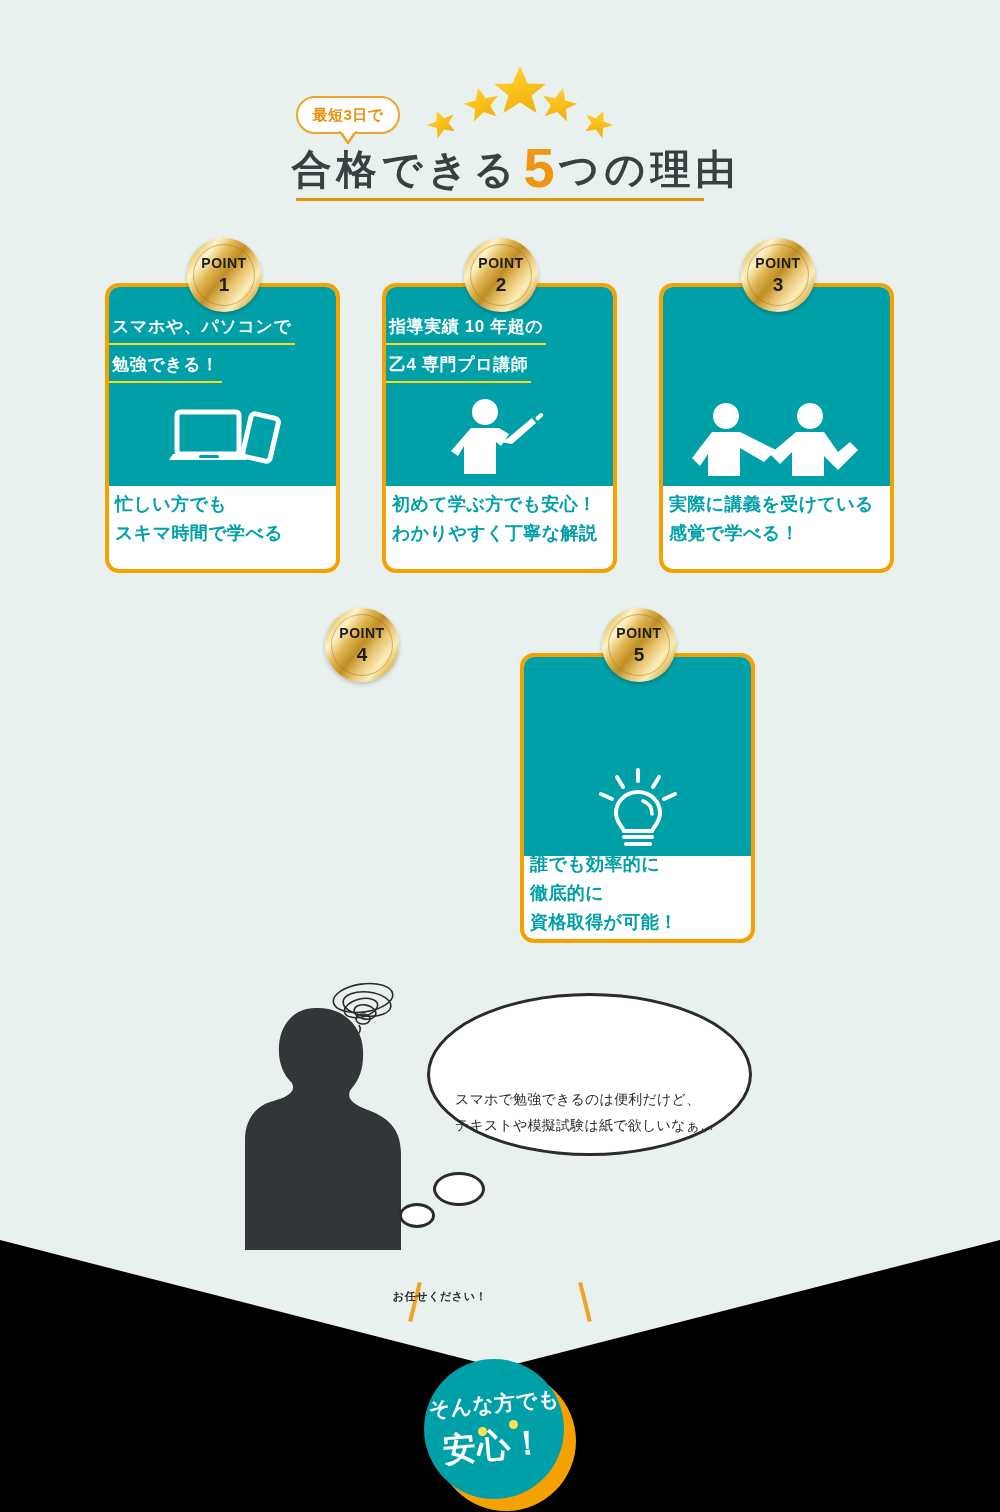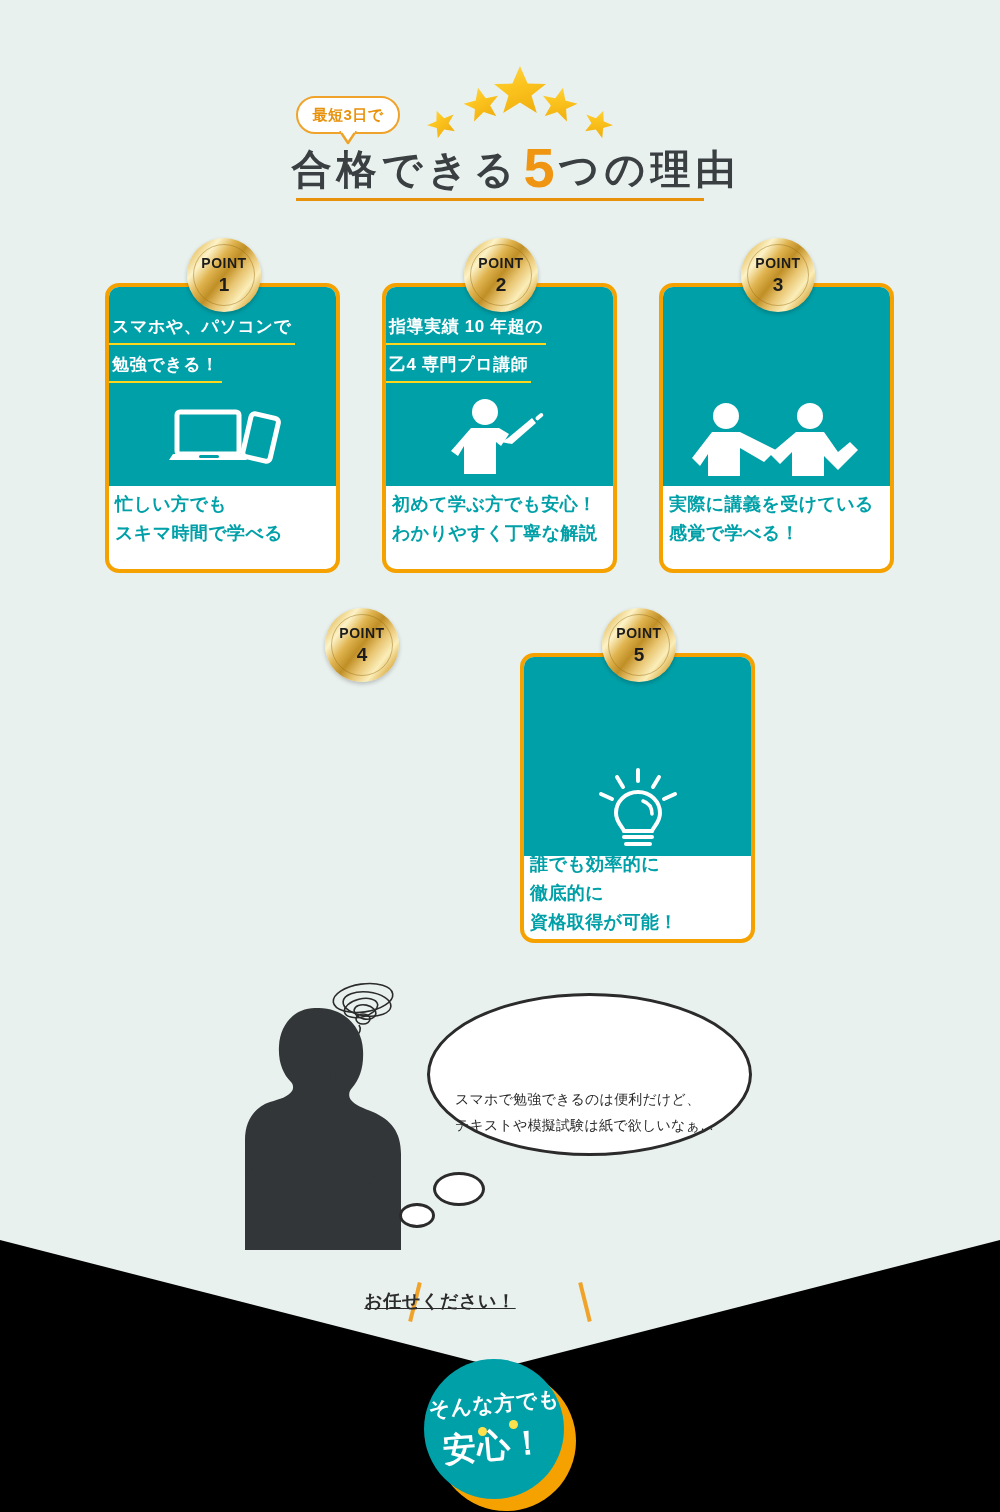"お任せください！" .omakase { font-size: 18px -> 11px; text-decoration: underline -> none }
